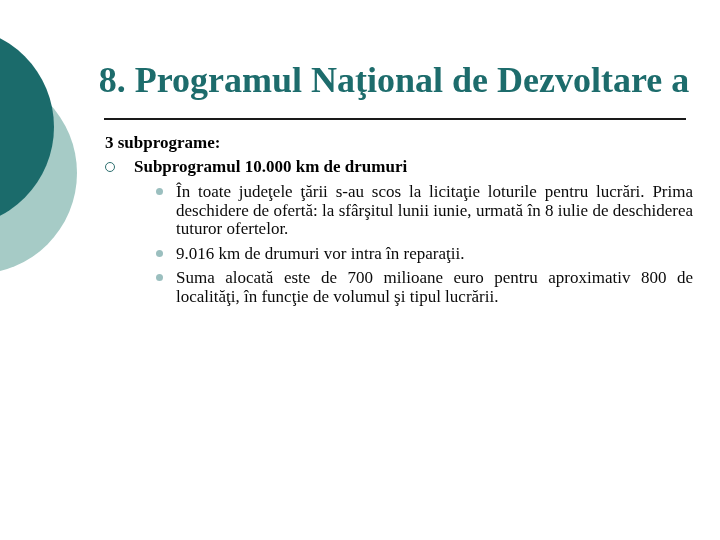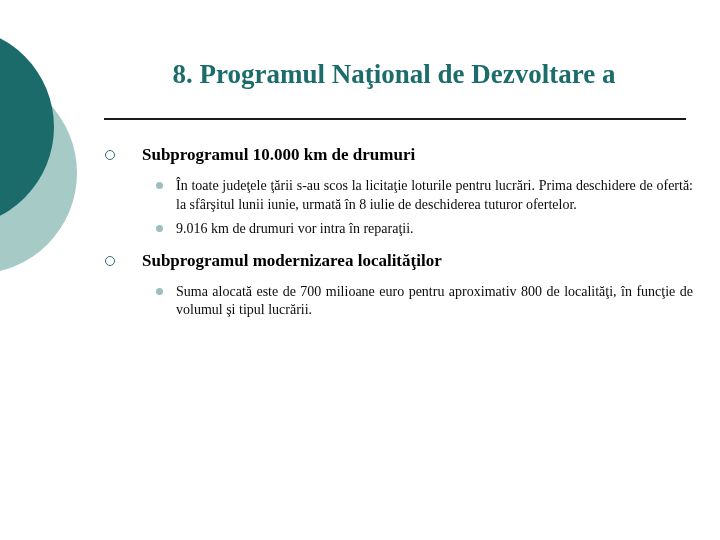"8. Programul Naţional de Dezvoltare" .title { font-size: 27px -> 36px }
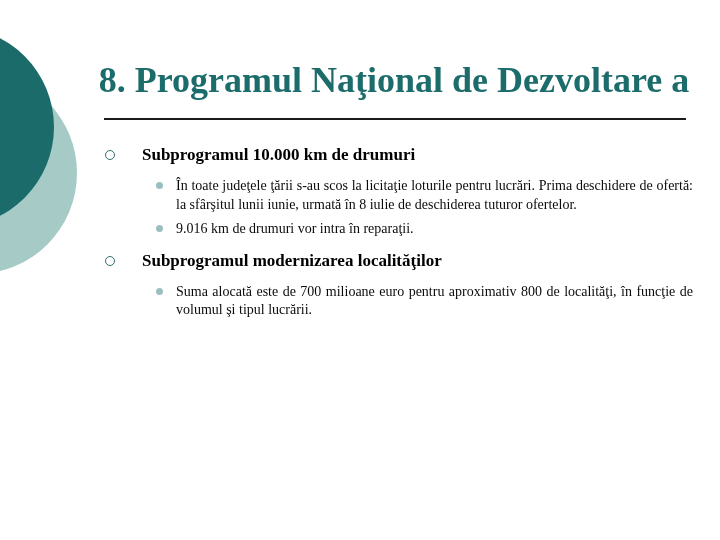"3 subprograme:" p.intro { html: none -> <p>3 subprograme:</p> }
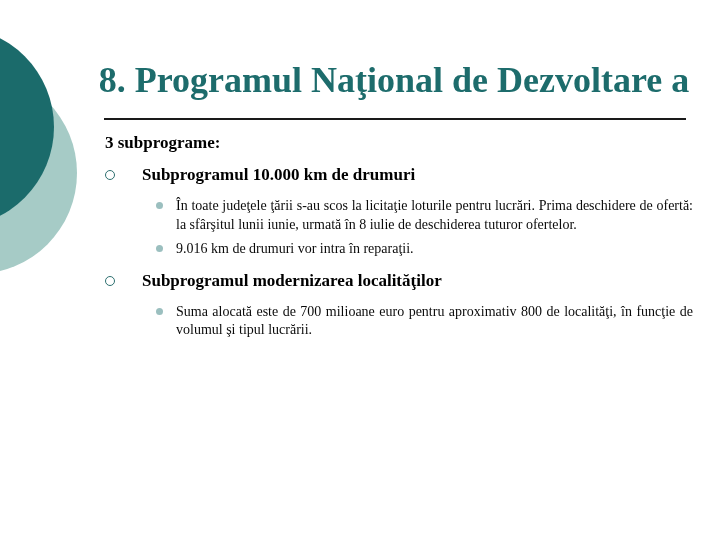"Subprogramul 10.000 km de drumuri" .b1 h2 { margin: 12px -> 4px }
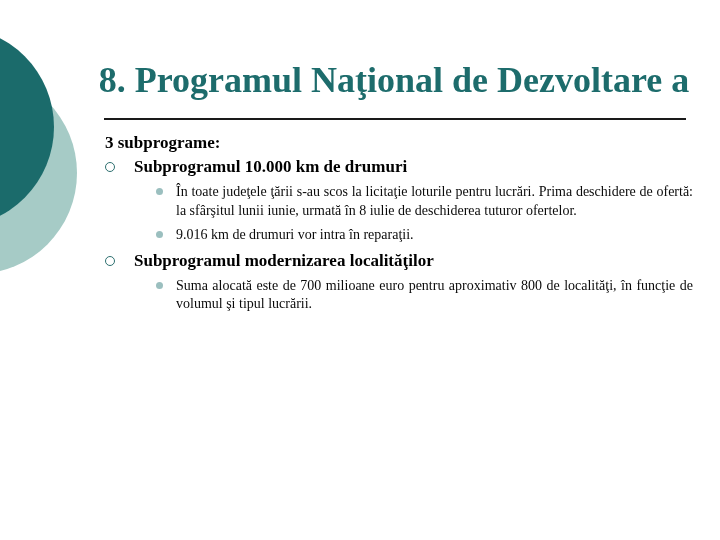"În toate judeţele ţării s-au" .b2 p { font-size: 14px -> 17px }
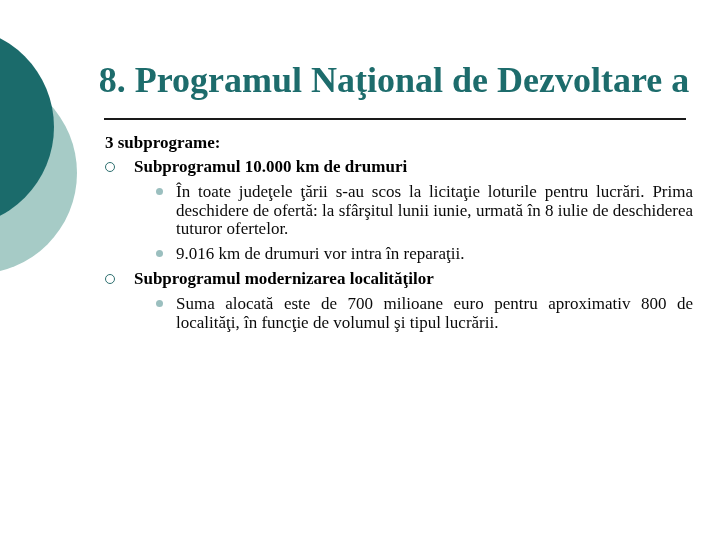"Subprogramul modernizarea localităţilor" div.b1 { html: <div> <span></span> <h2>Subprogramul modernizarea localităţilor</h2> </div> -> none }
